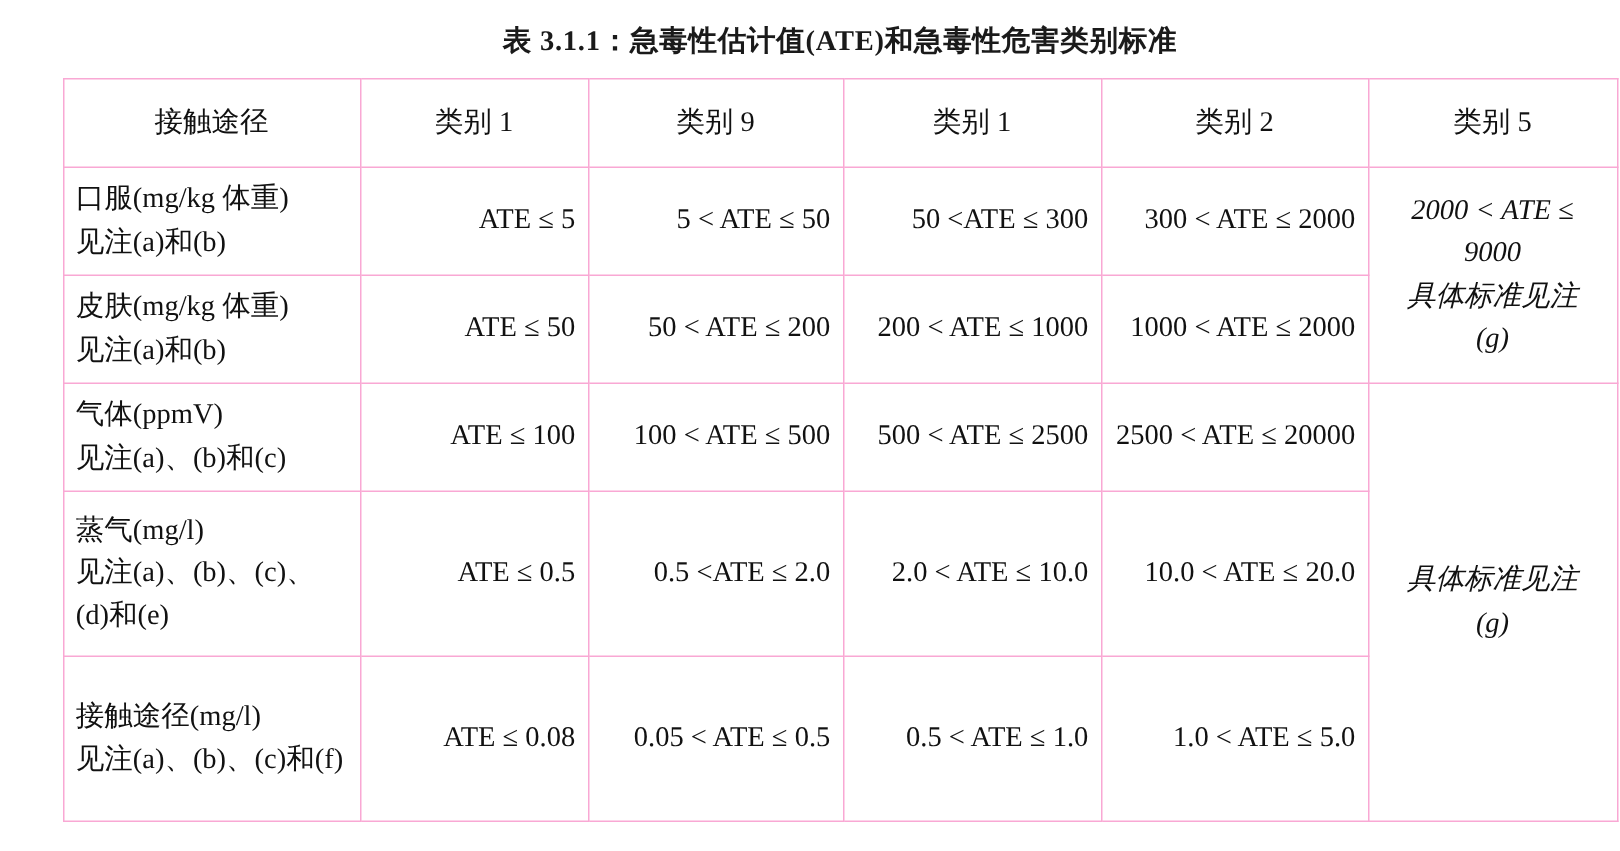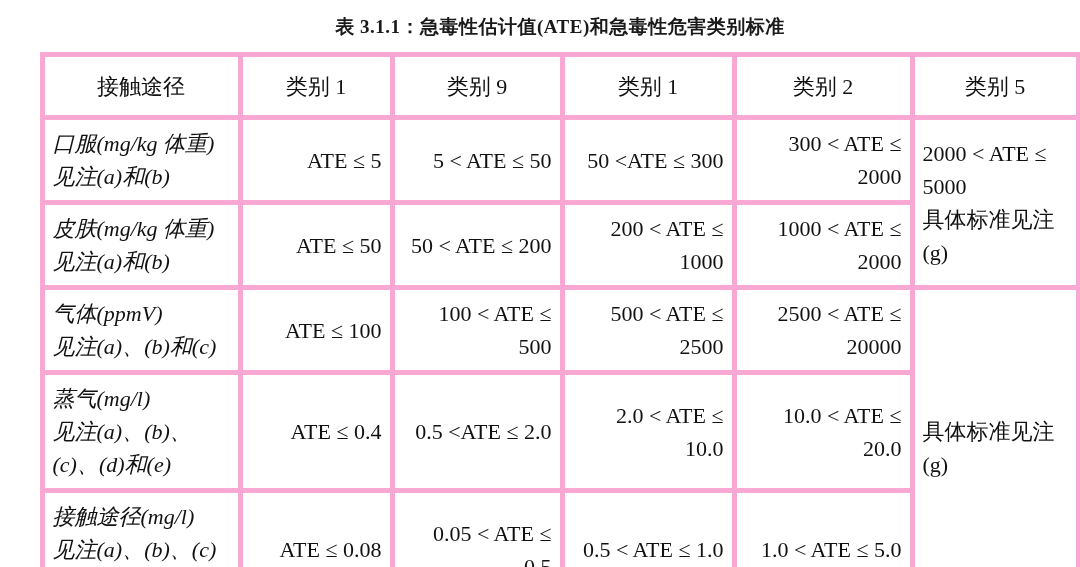"接触途径" table.ate-table td, table.ate-table th { border: 5px solid #f9a8d4 -> 1px solid #f9a8d4; font-size: 22px -> 19px }
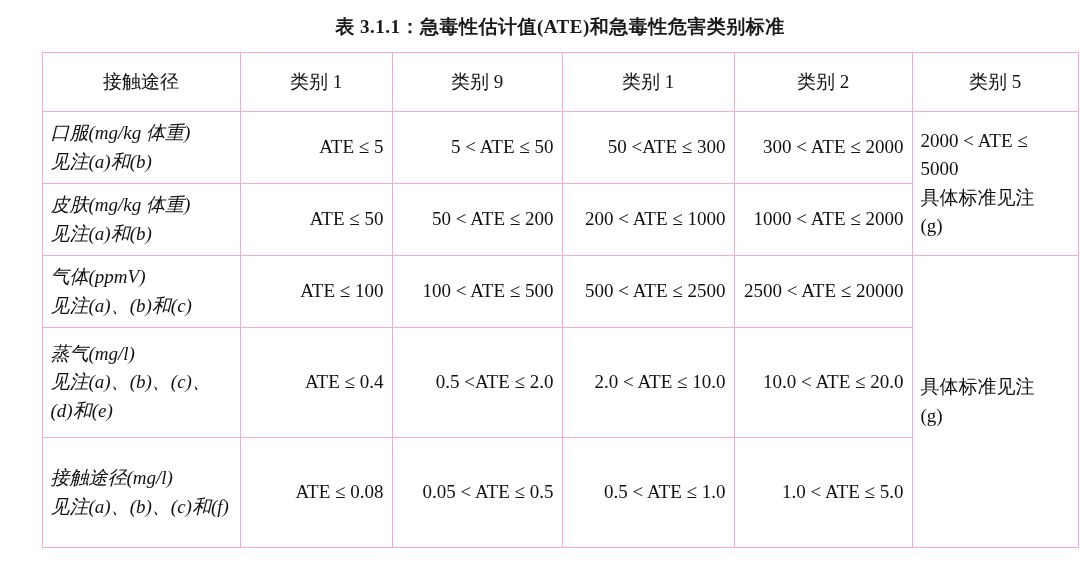"口服(mg/kg 体重)" .route-cell { font-style: italic -> none }
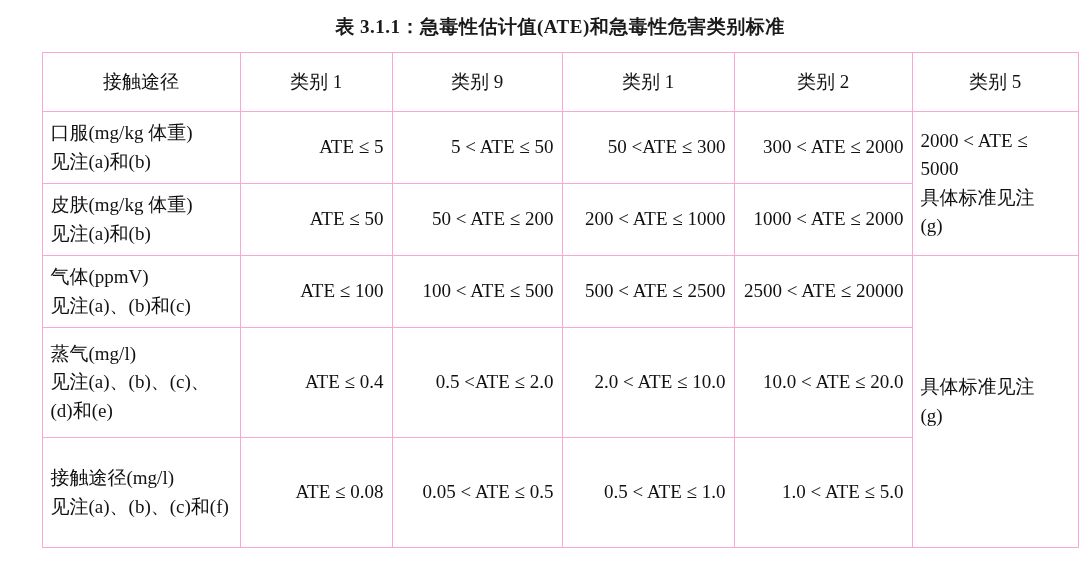"2000 < ATE ≤" .cat5-cell { font-style: none -> italic; text-align: left -> center }
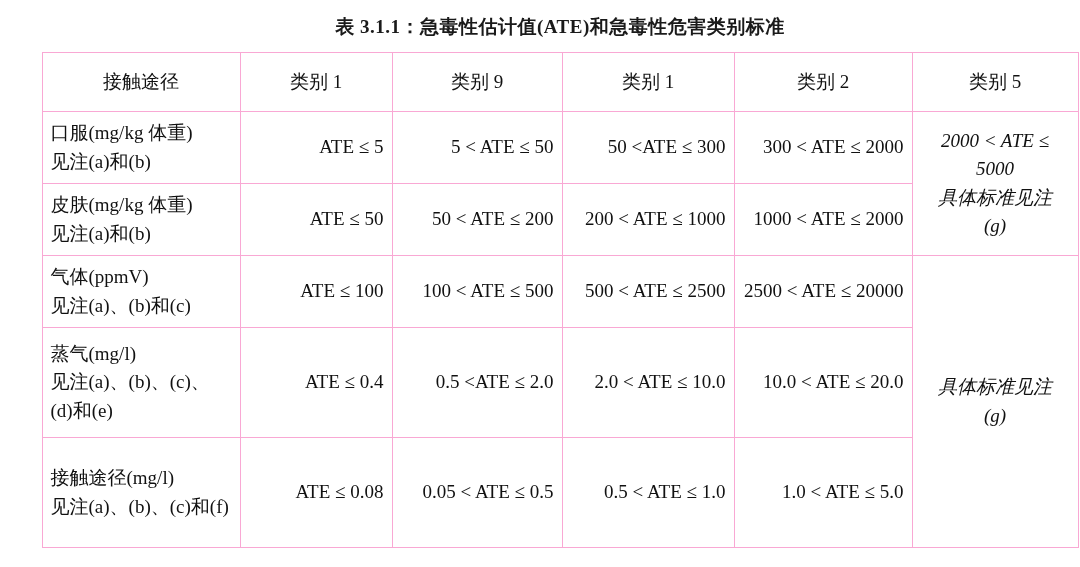"5000" span { text: 5000 -> 9000 }
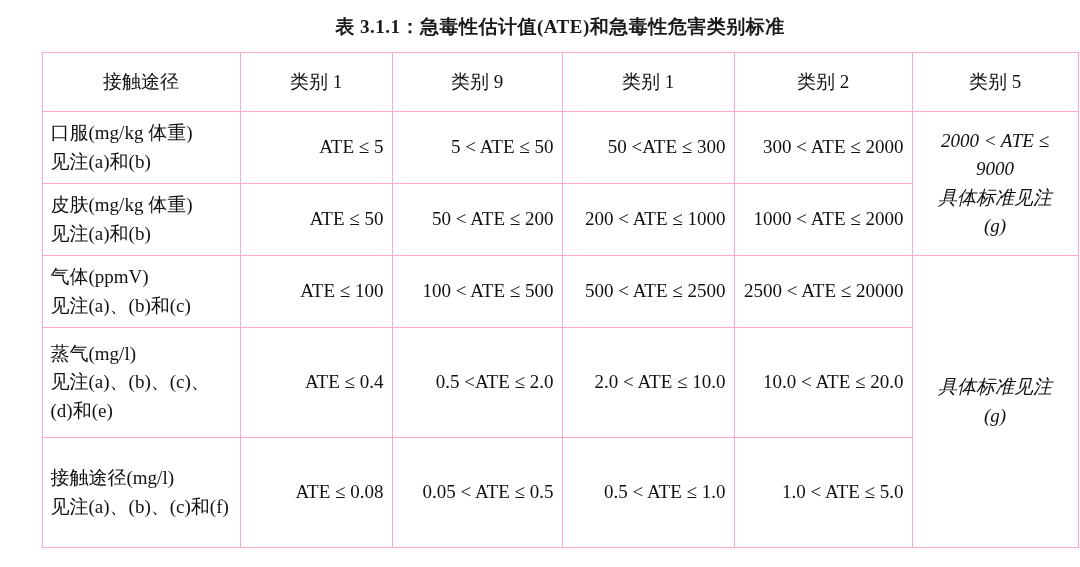"ATE ≤ 0.4" td.val-cell { text: 0.4 -> 0.5 }
